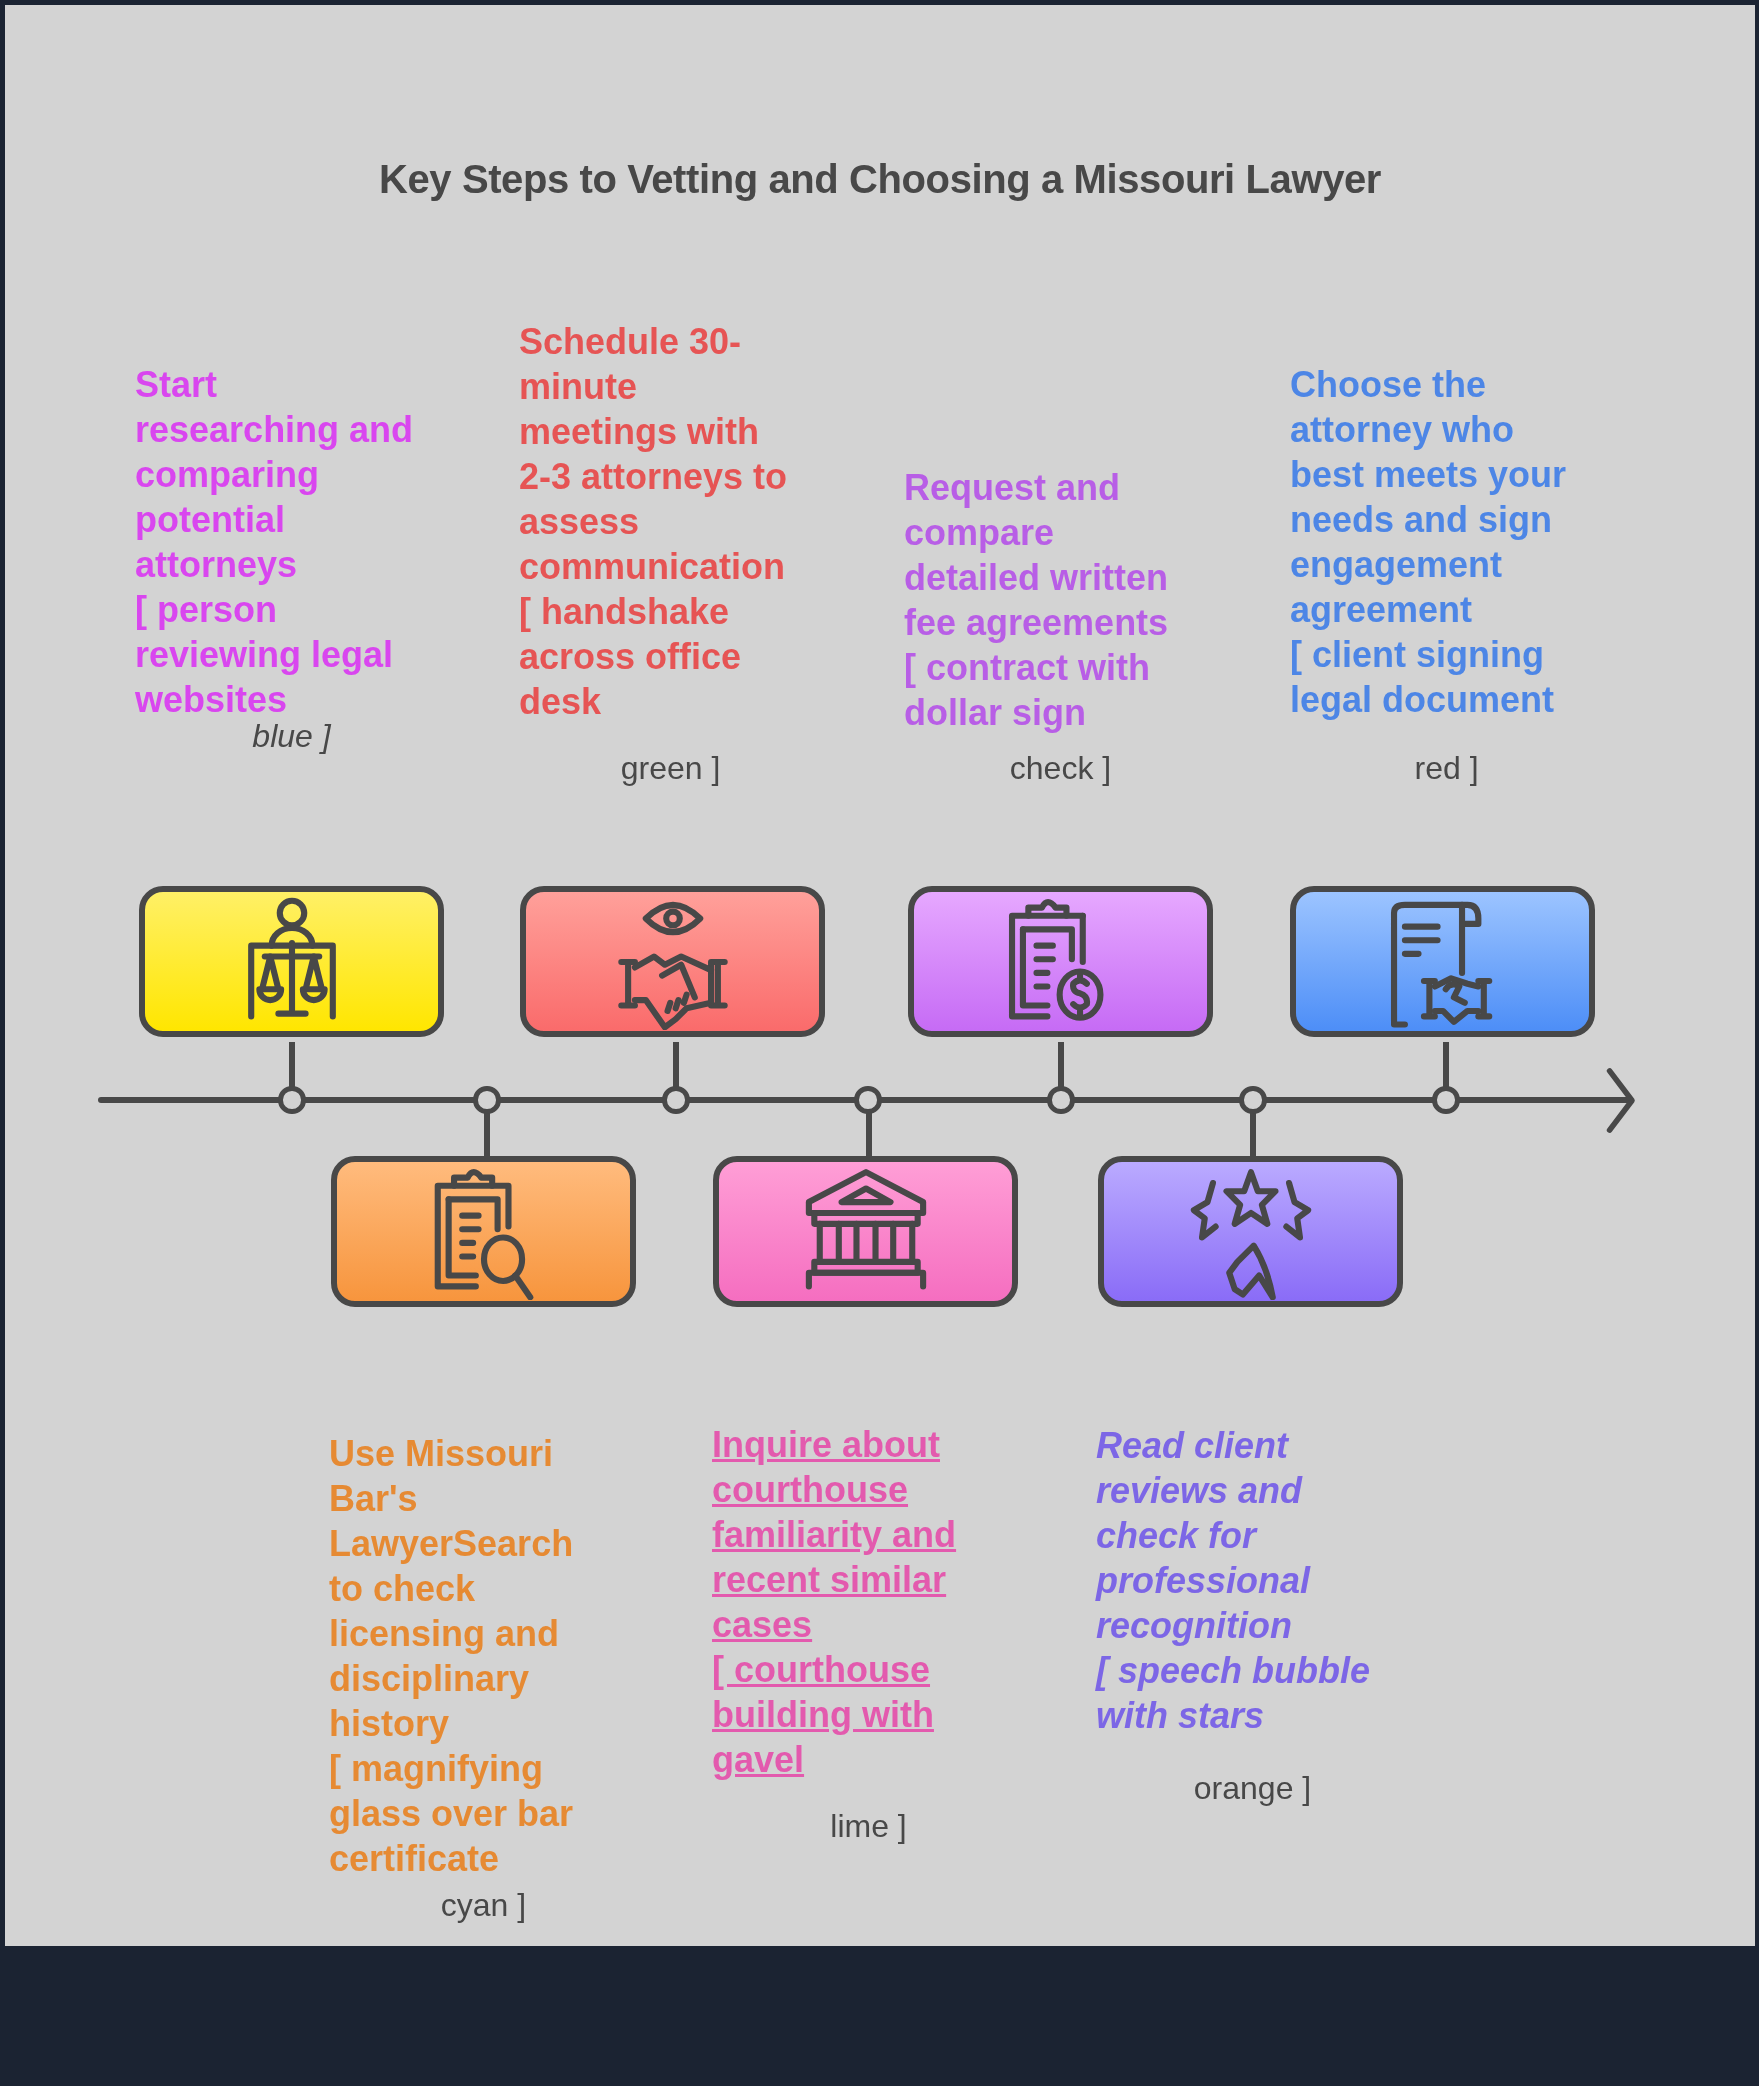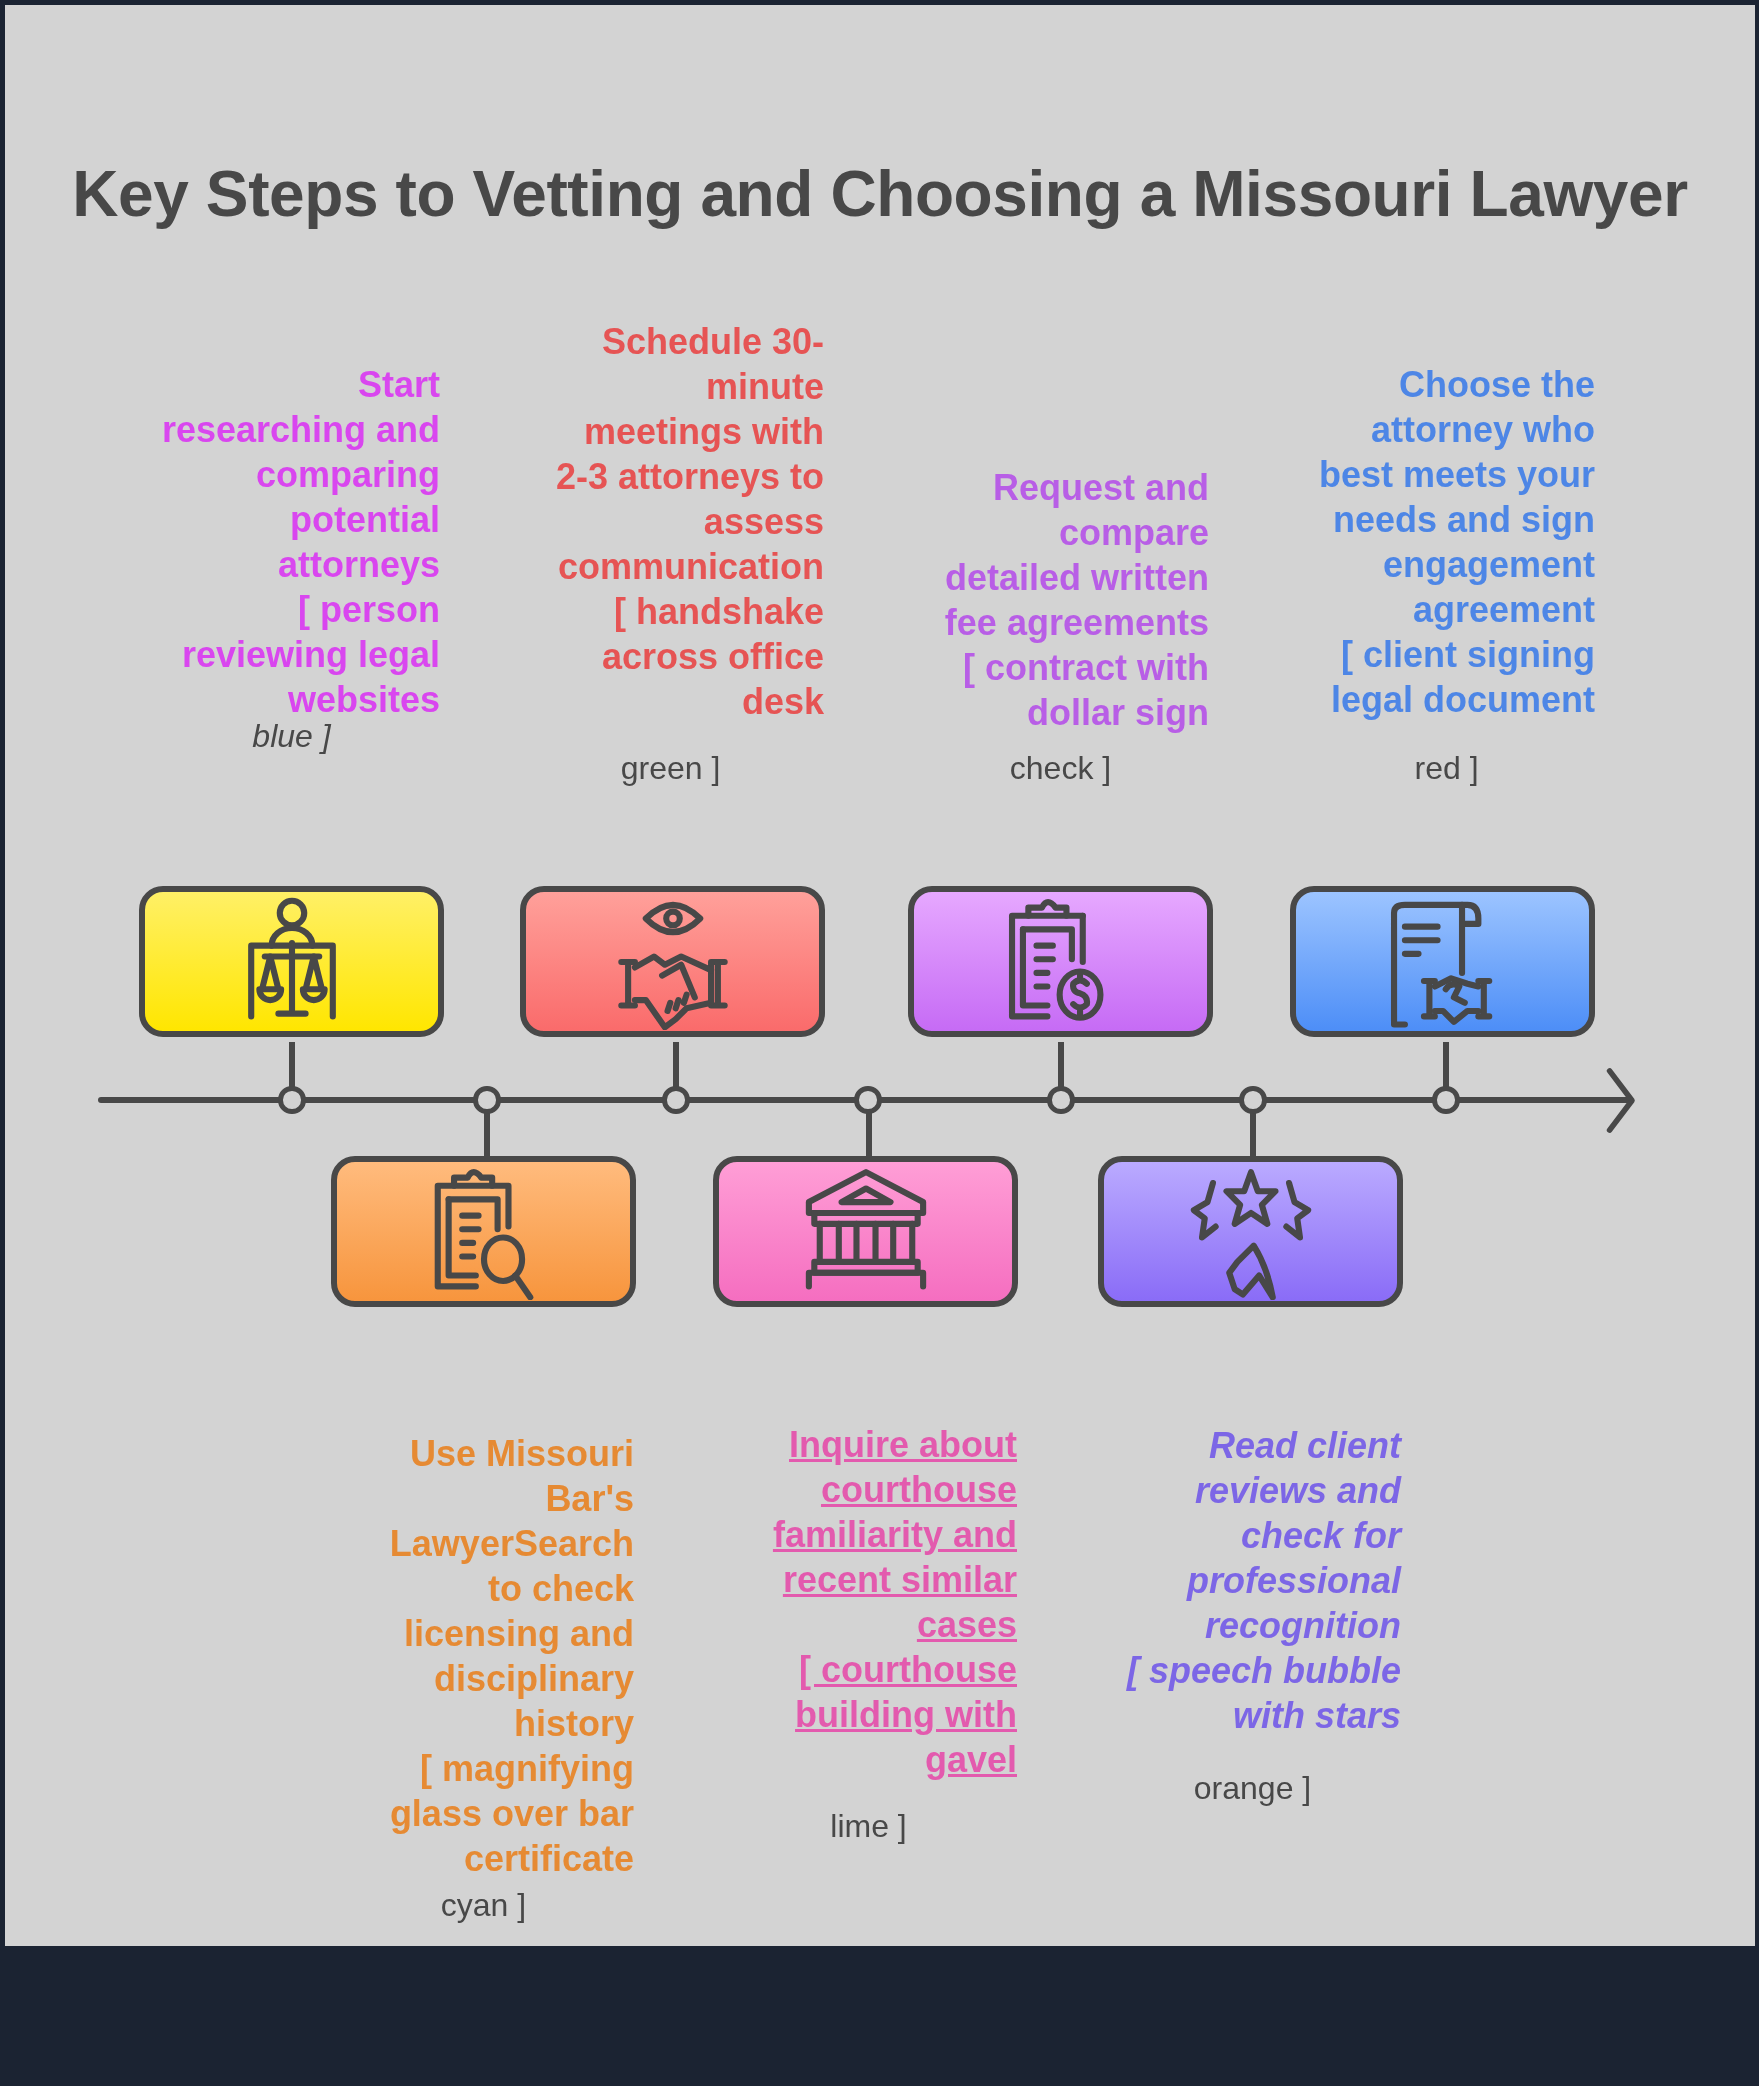"Key Steps to Vetting and" .title { font-size: 64px -> 40px }
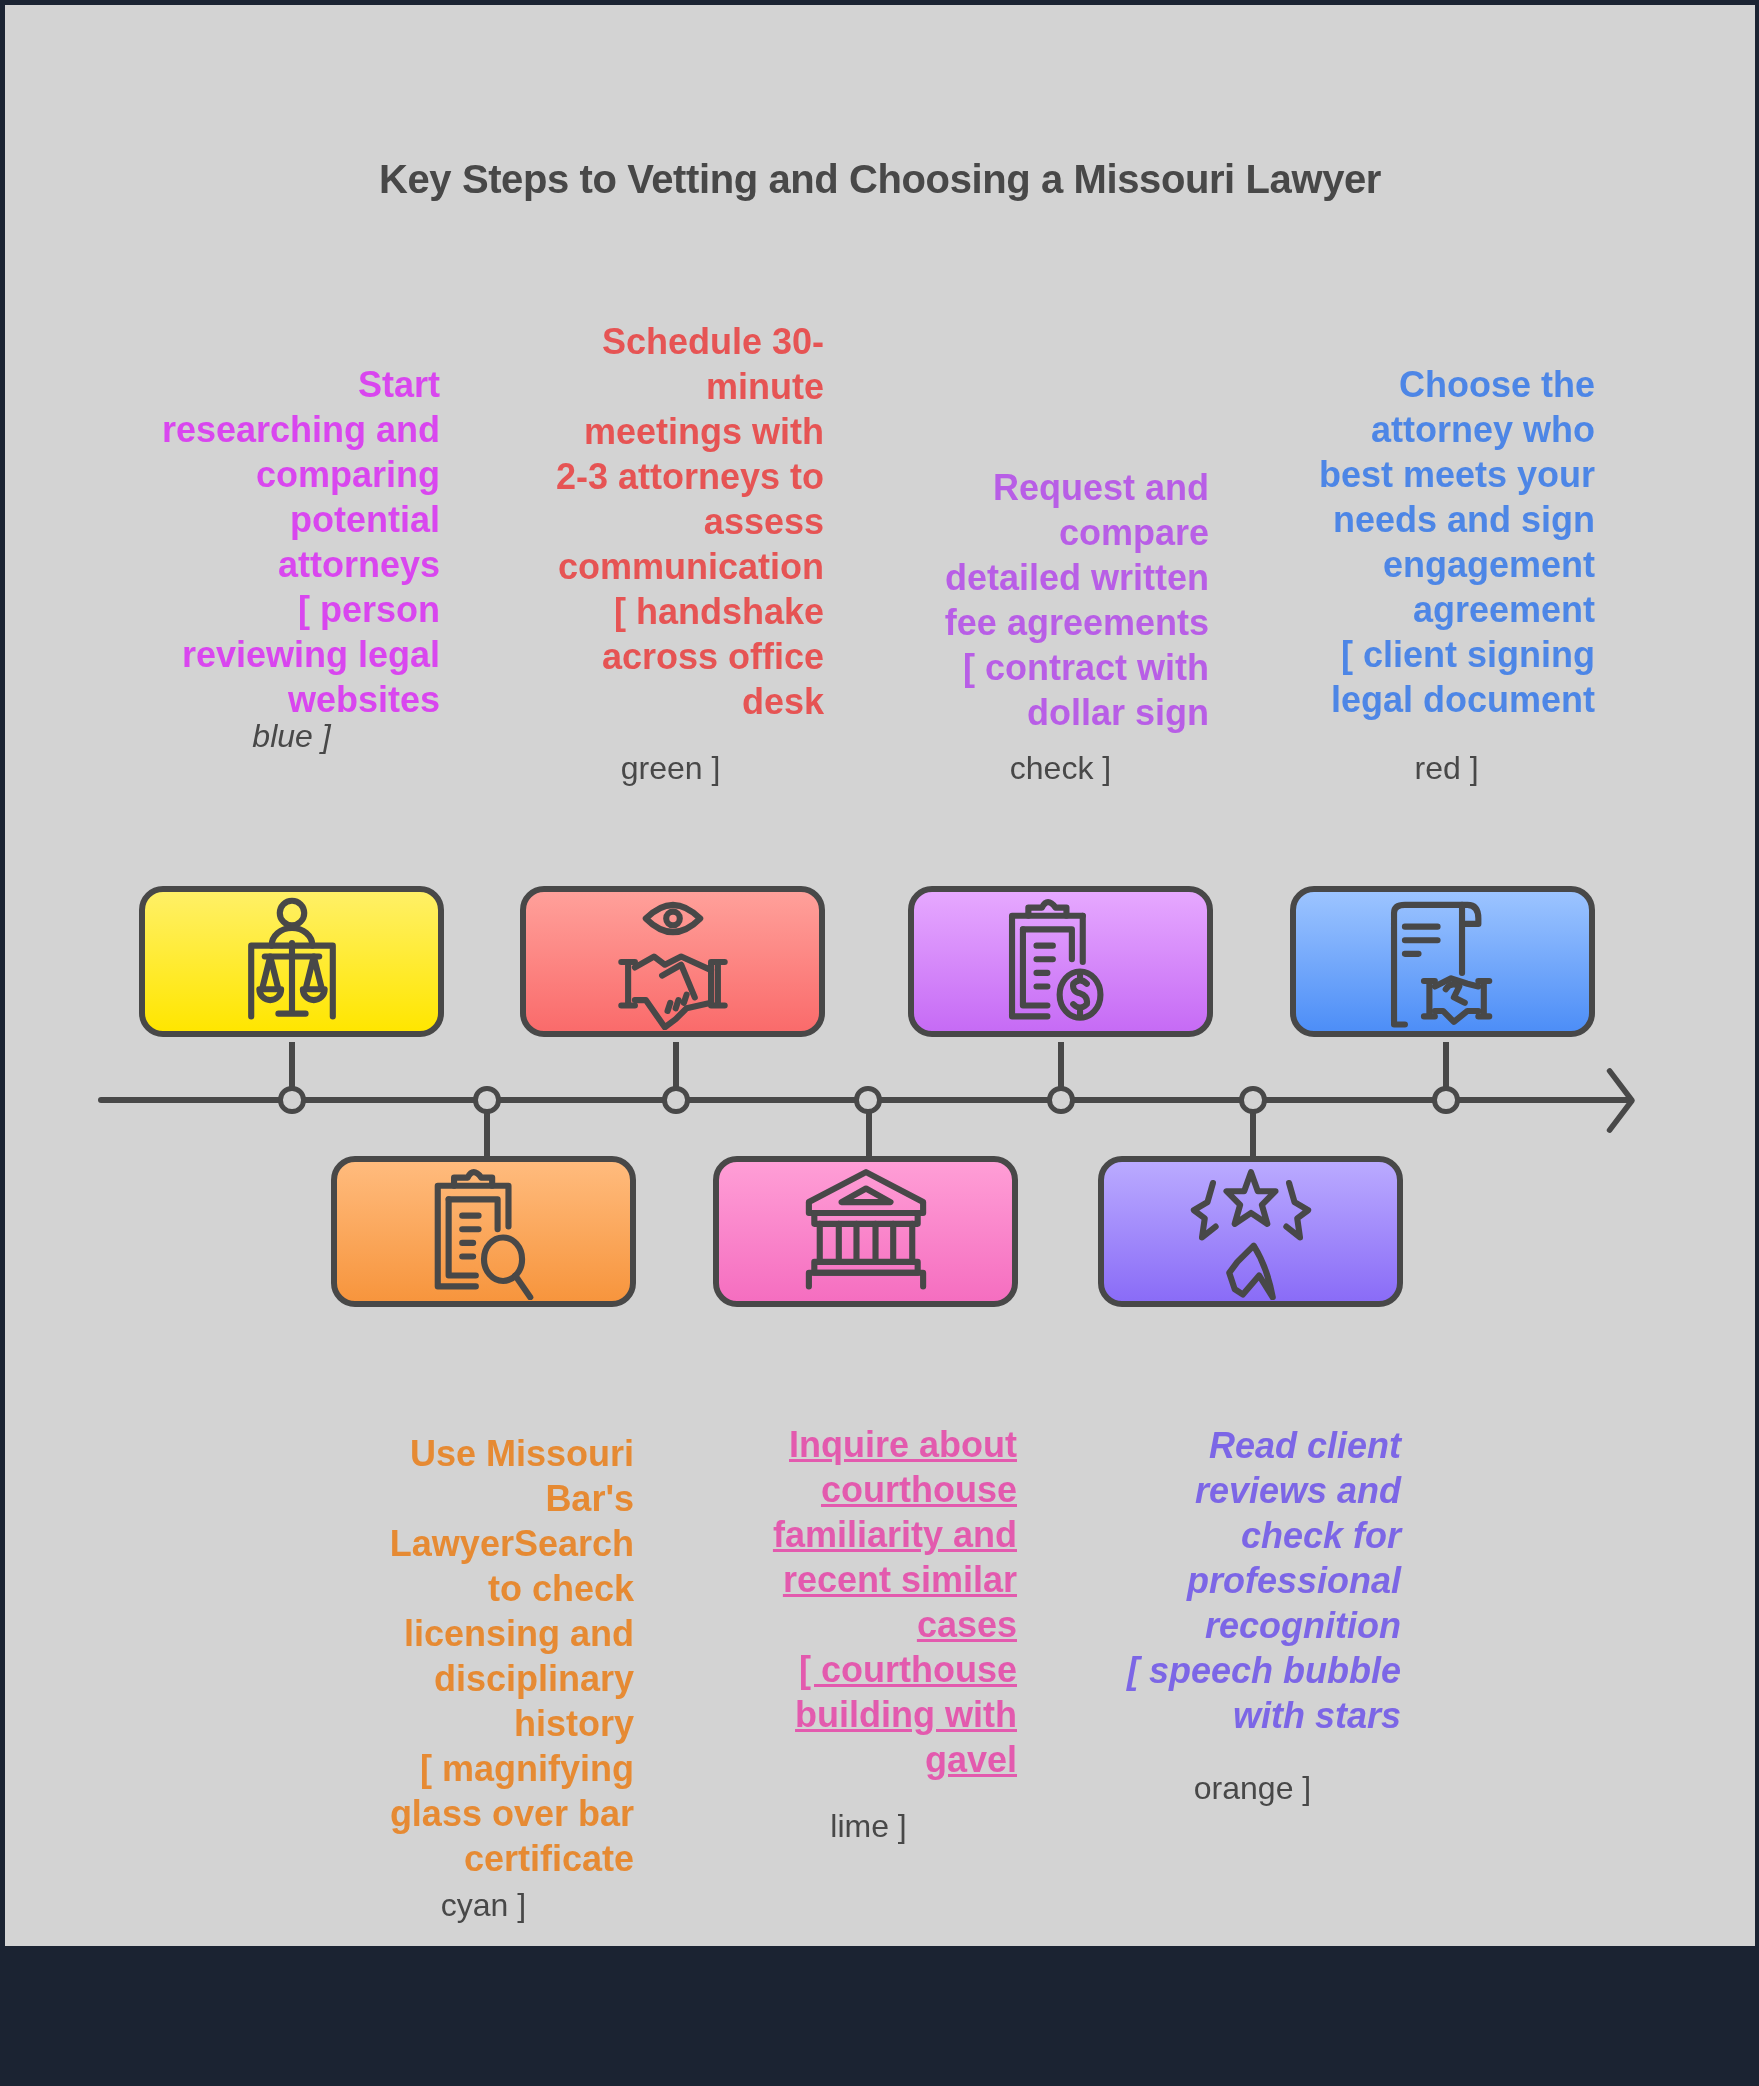"Schedule 30-" .step-text { text-align: right -> left }
